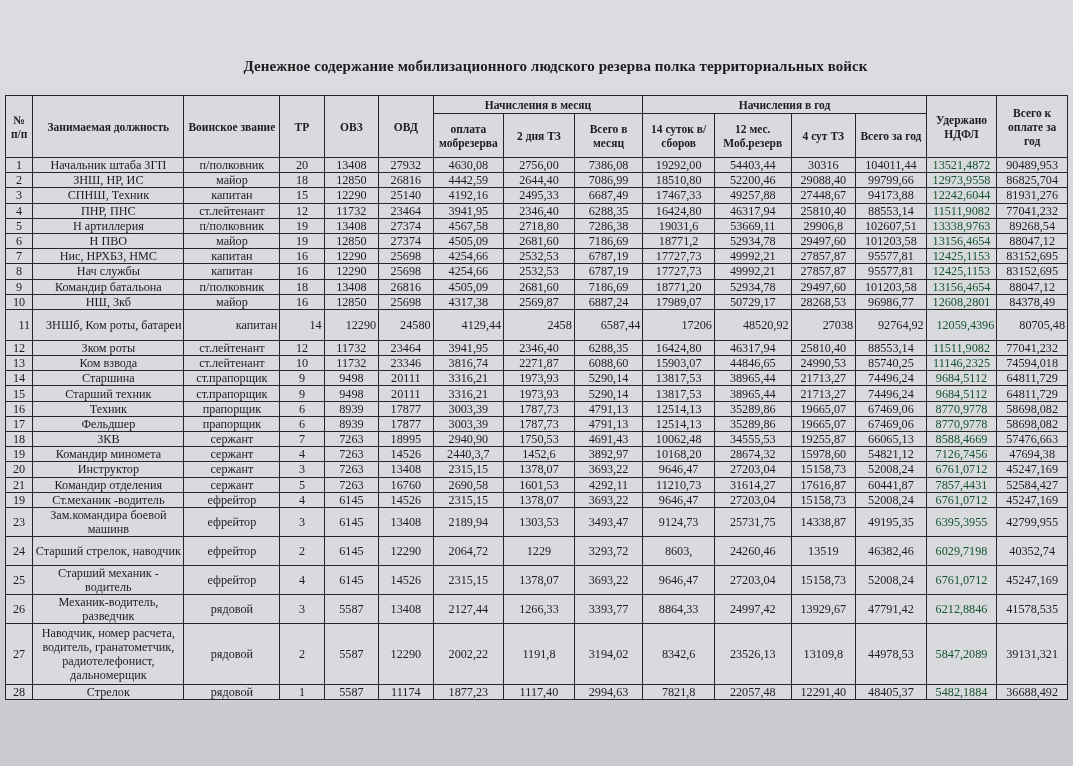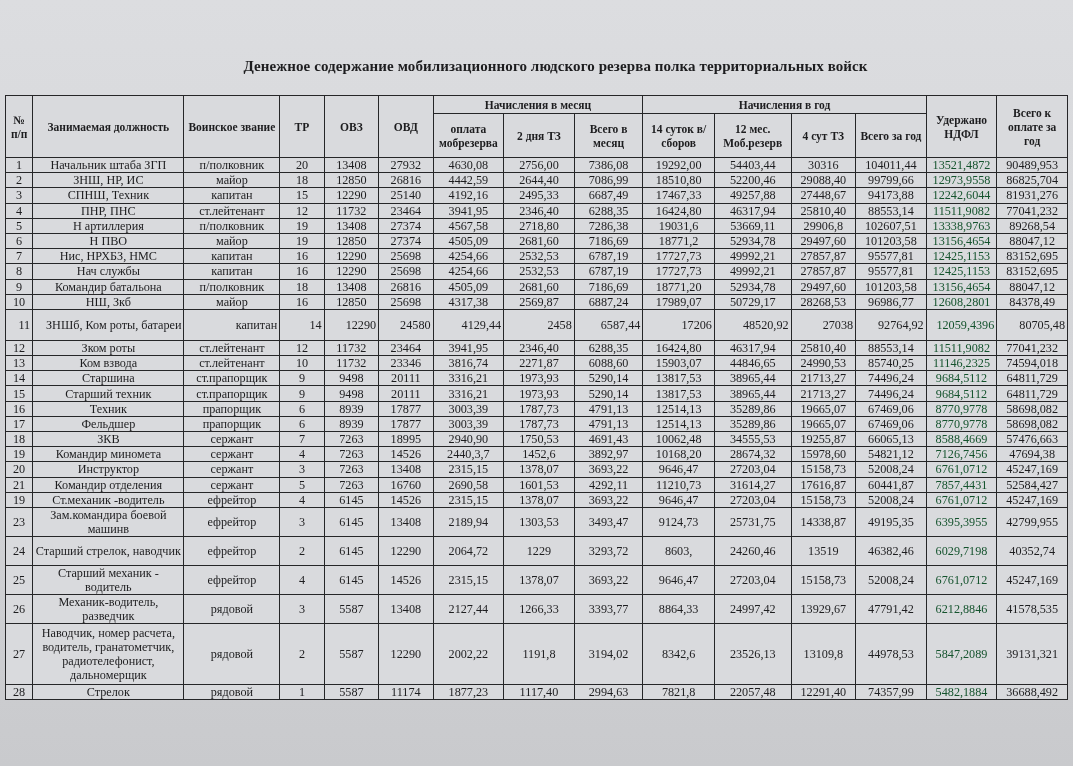"74357,99" td.bold { text: 74357,99 -> 48405,37 }
